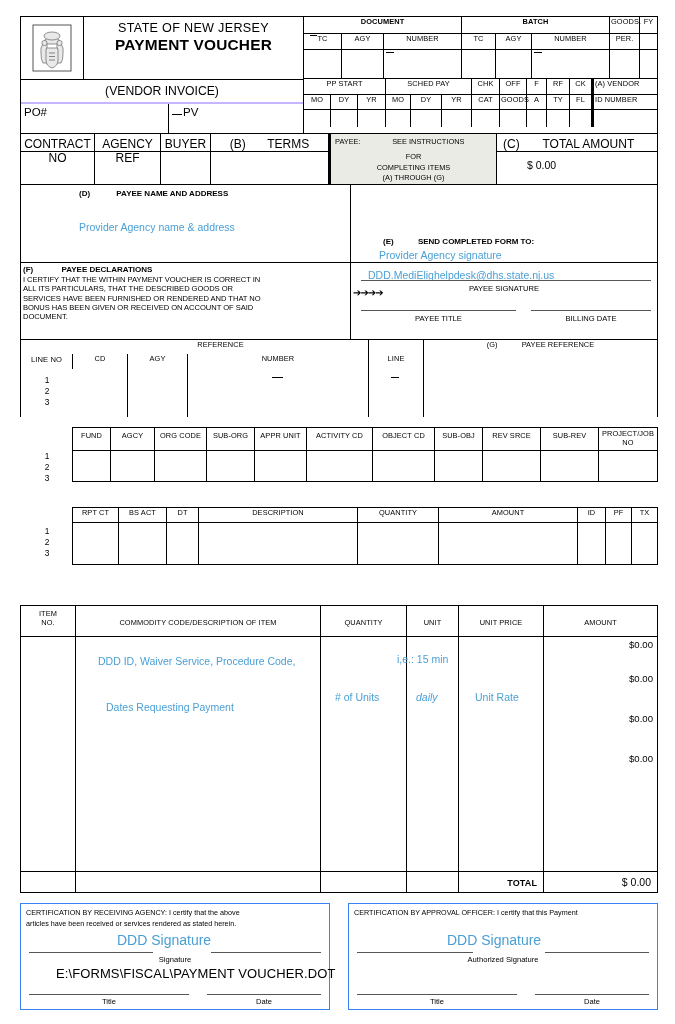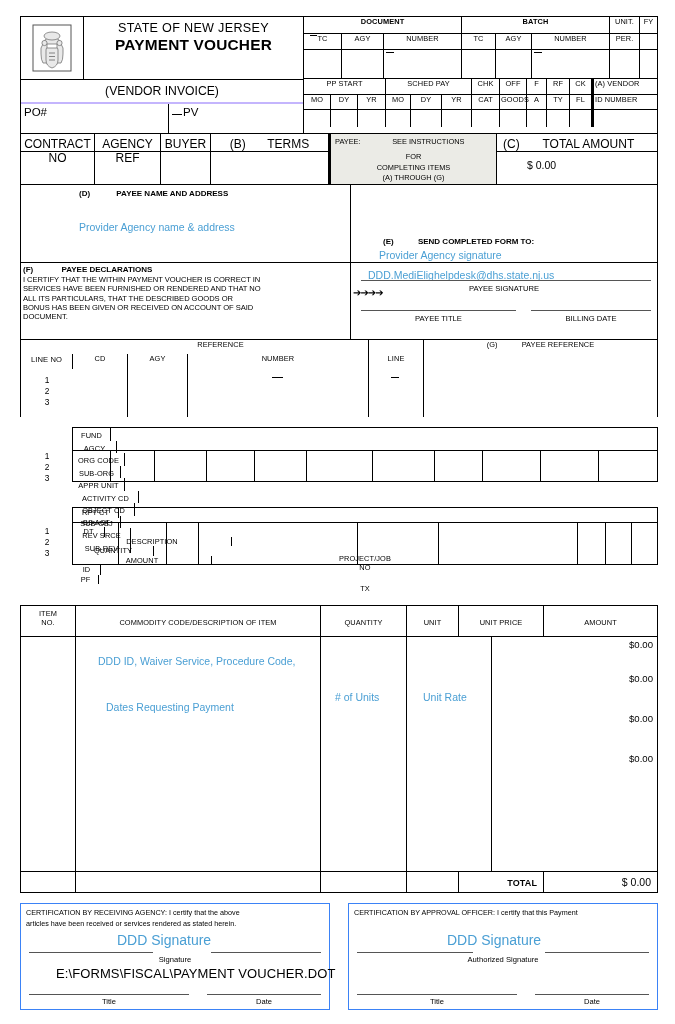"UNIT." div.lbl { text: UNIT -> GOODS }
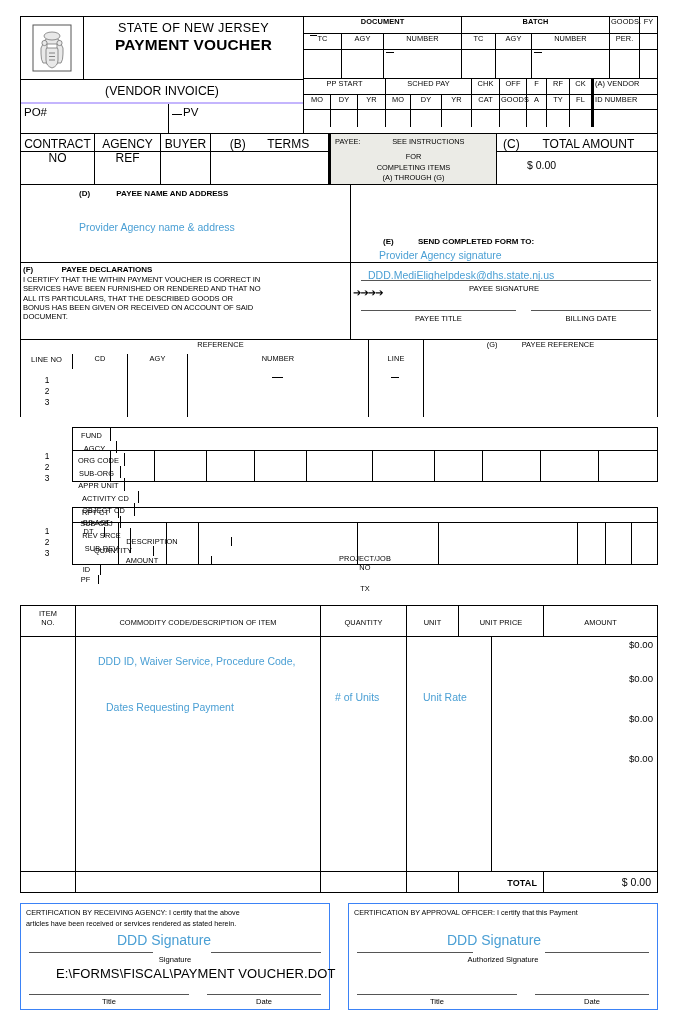"SERVICES HAVE BEEN FURNISHED OR" div.decl-t { order: before "ALL ITS PARTICULARS, THAT THE" -> after "ALL ITS PARTICULARS, THAT THE" }
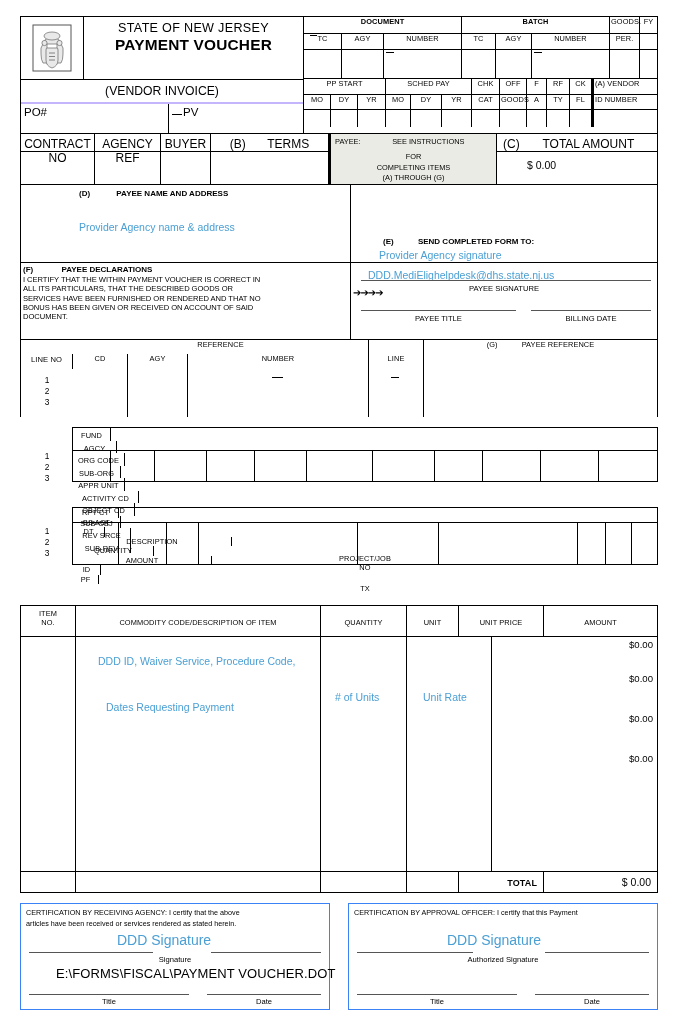"FUND" .fund-hdr { flex-direction: column -> none }
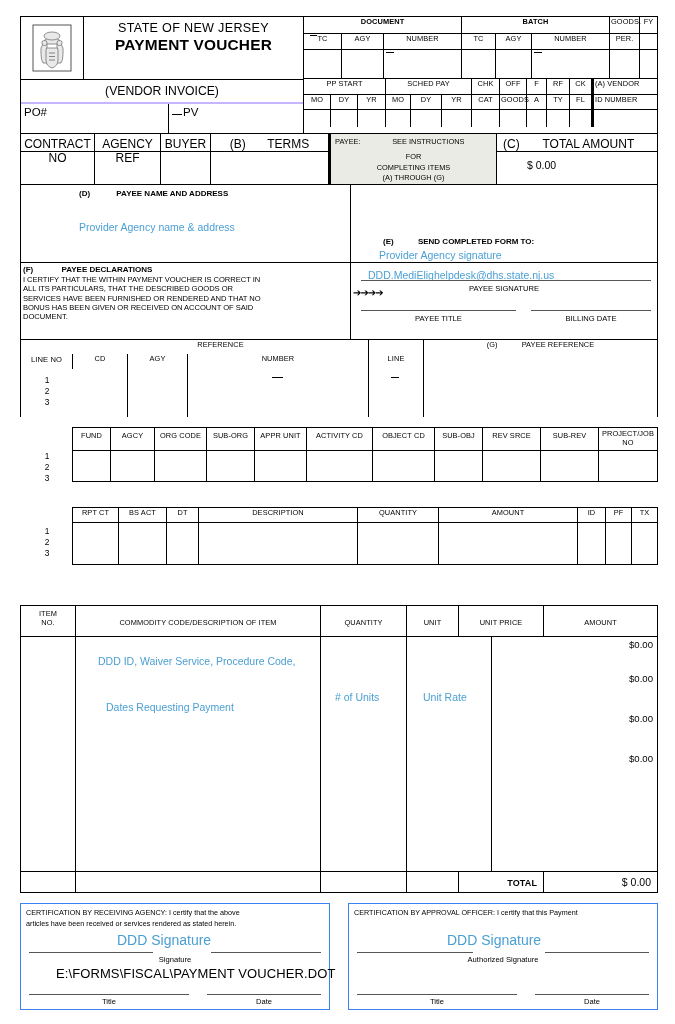"i,e.: 15 min" div.c { html: none -> <div> <div>i,e.: 15 min</div> <div>daily</div> </div> }
